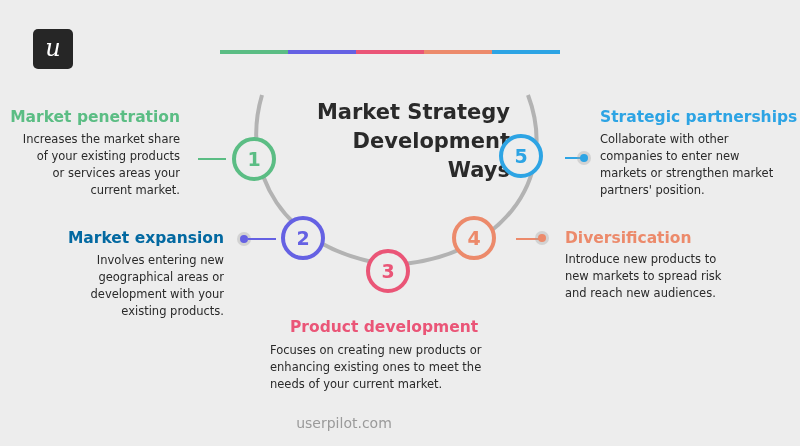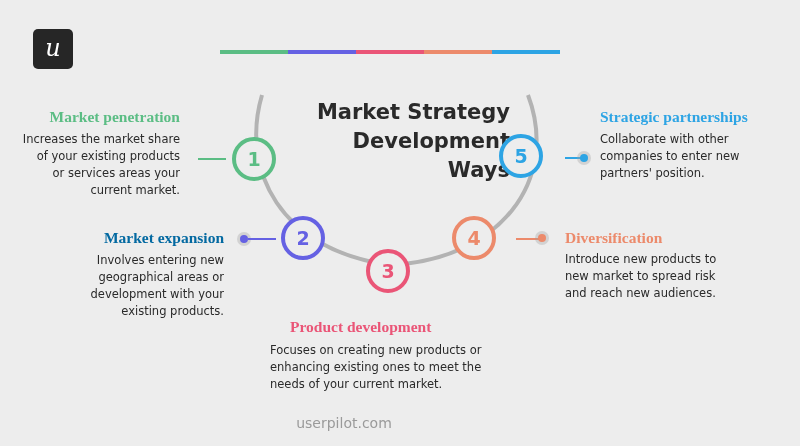"Market penetration" .h { font-family: Liberation Serif, serif -> none }
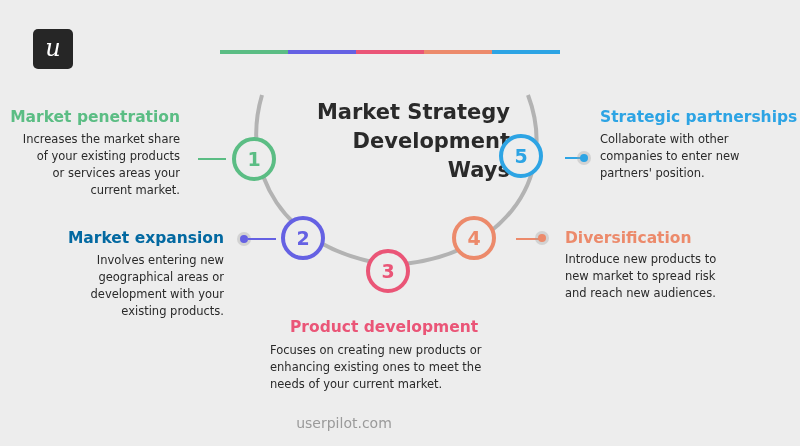"markets or strengthen market" div { html: none -> <div>markets or strengthen market</div> }
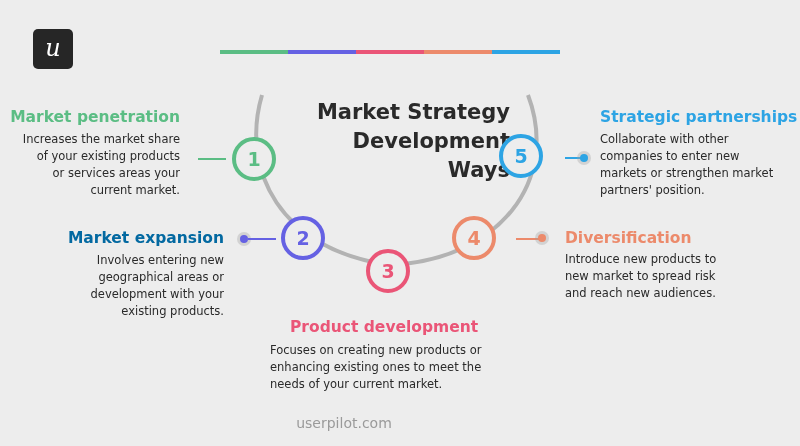"new market to spread risk" div { text: market -> markets }
